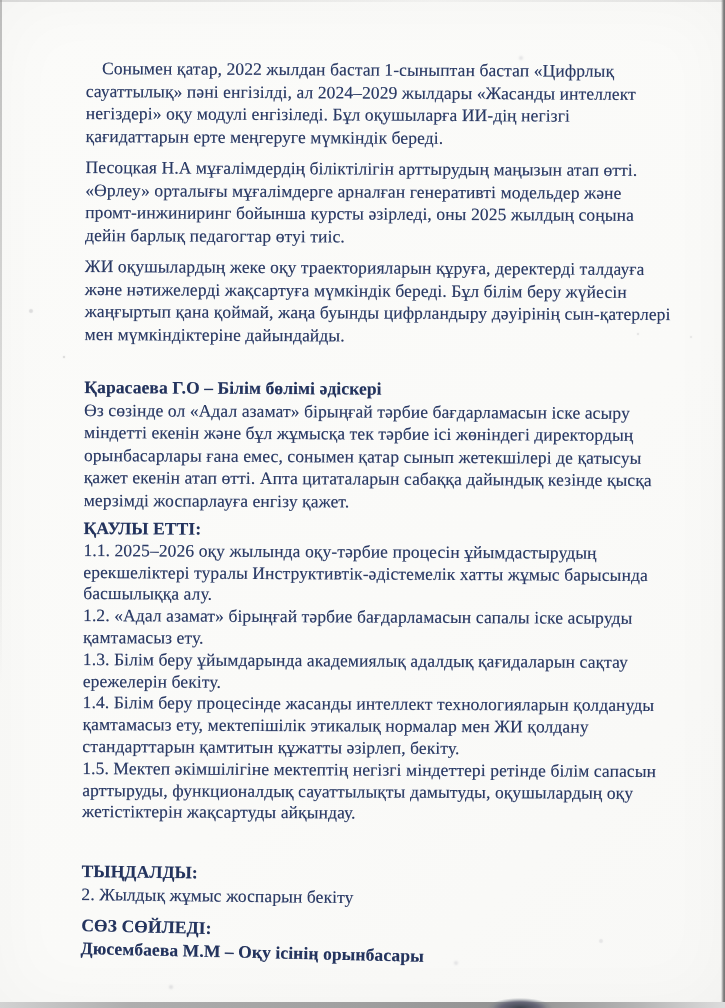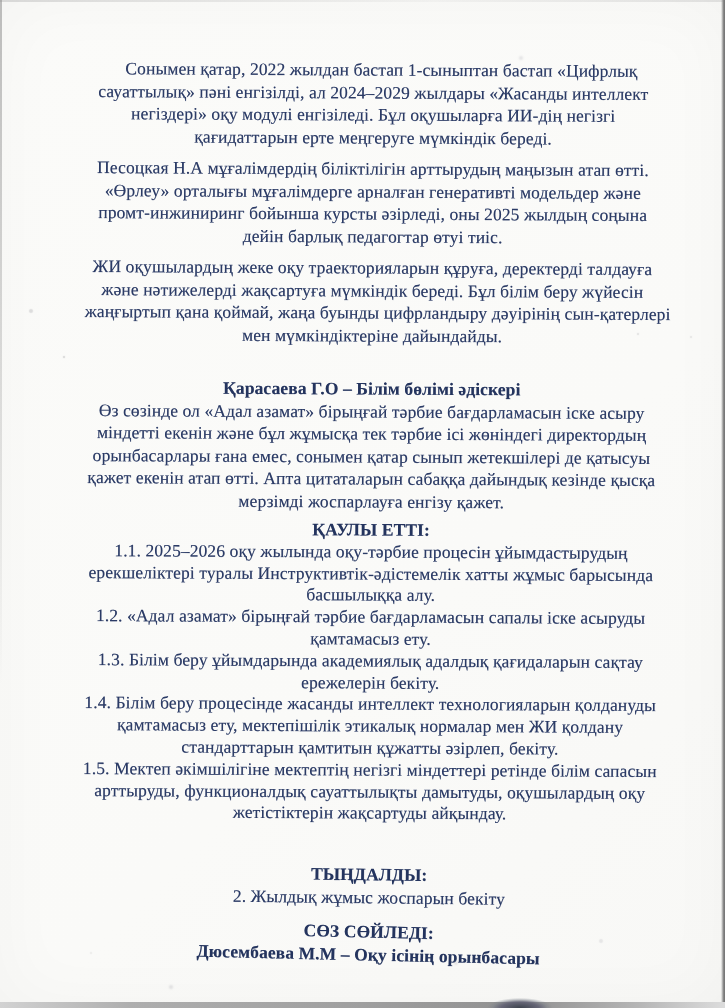"Сонымен қатар, 2022 жылдан бастап" .page { text-align: center -> none }
